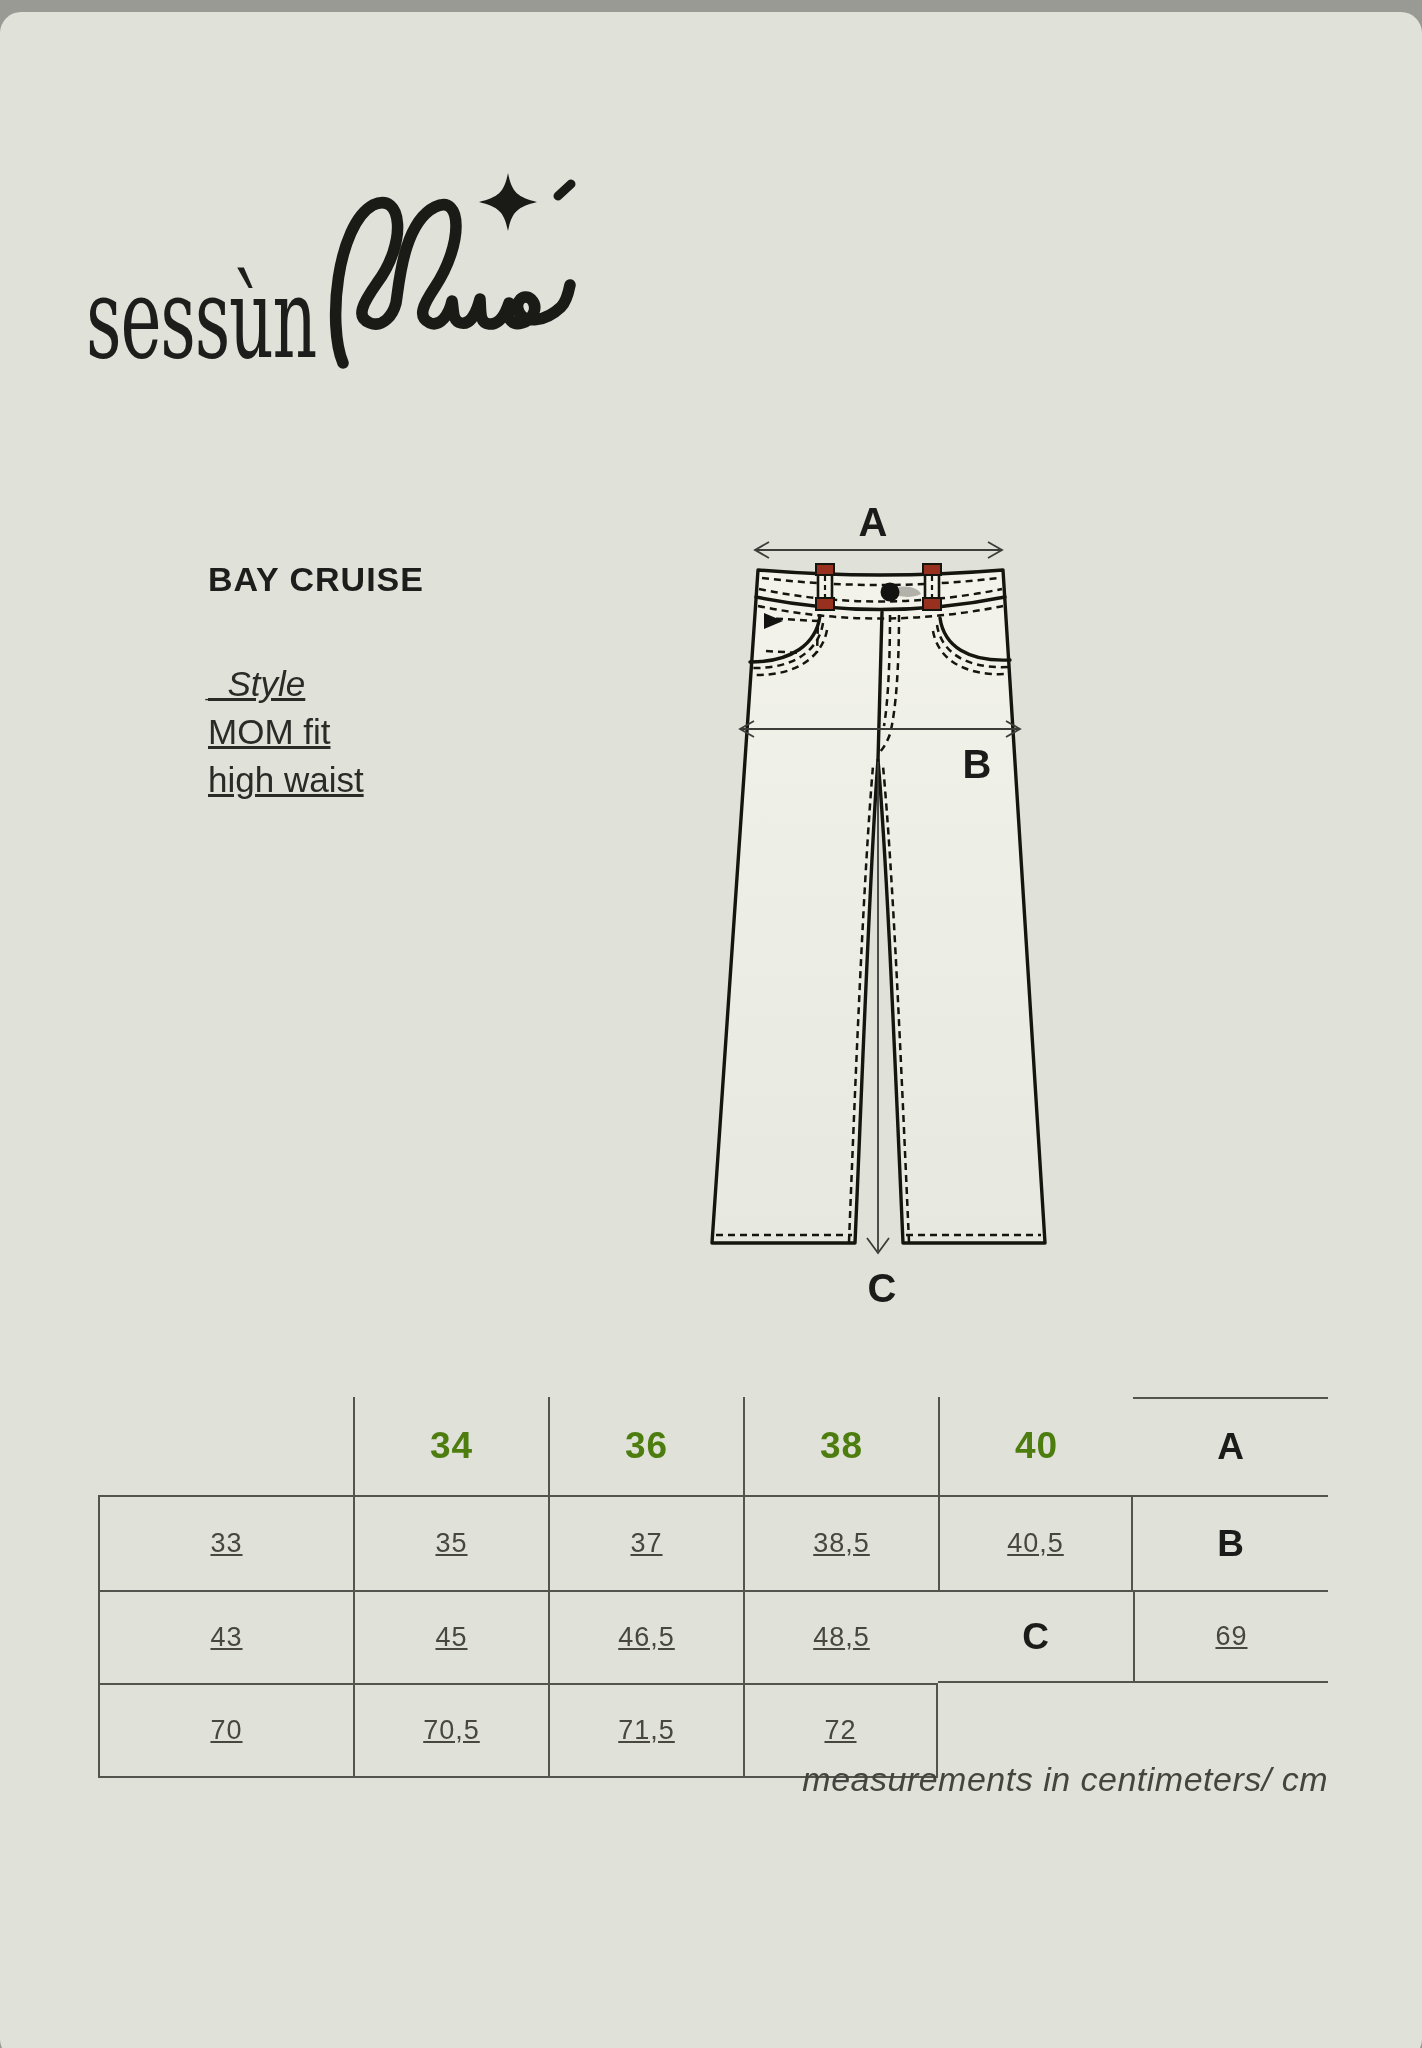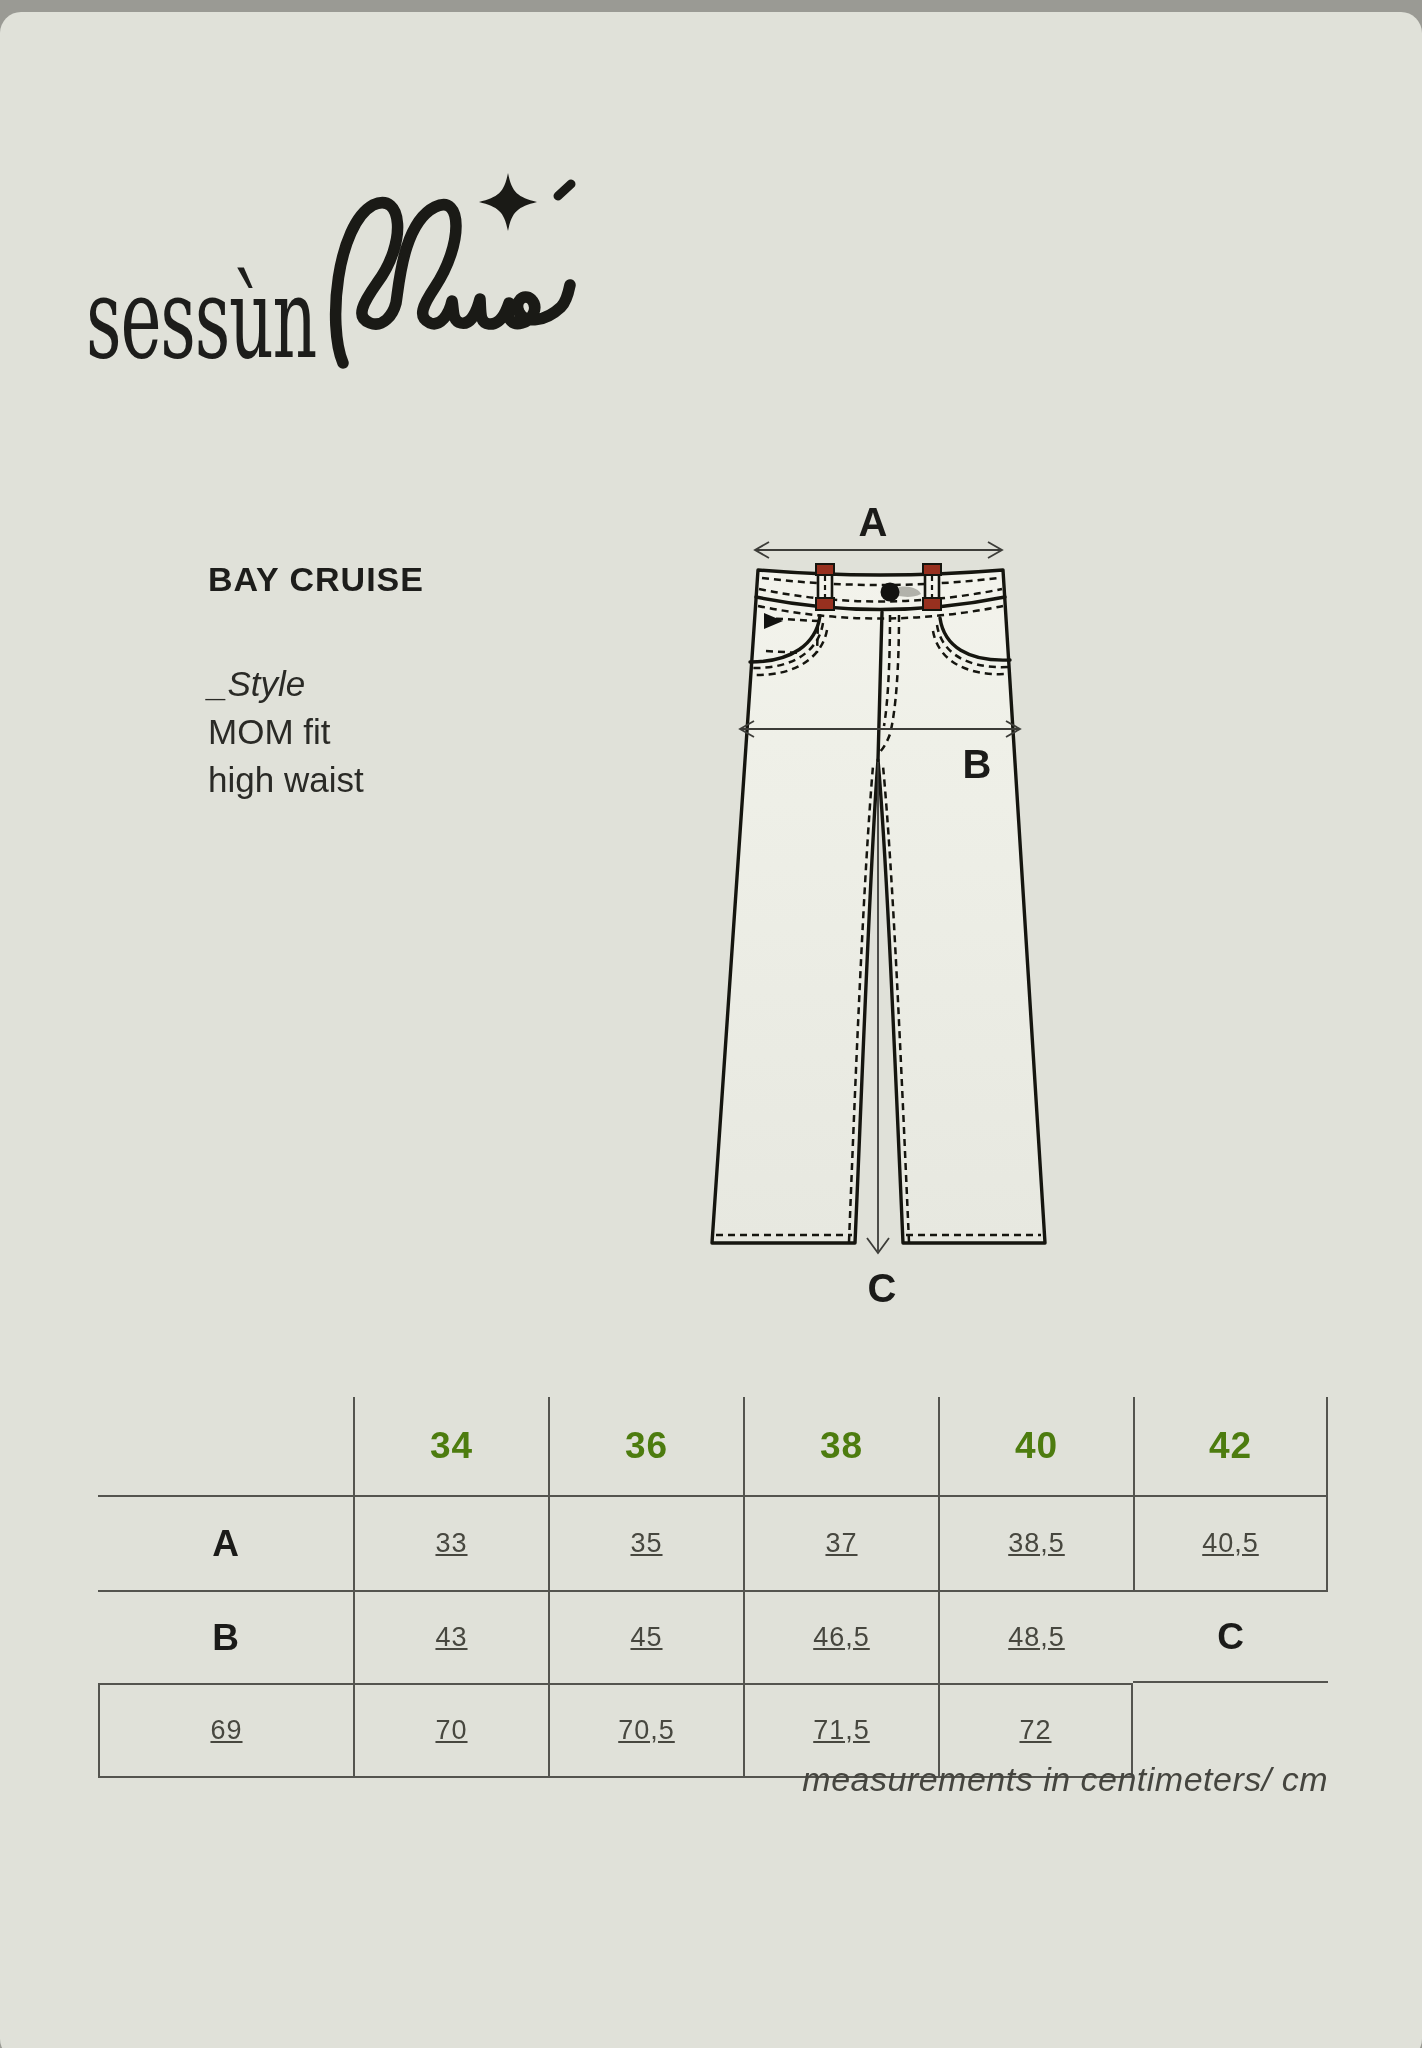"_Style" .style-block { text-decoration: none -> underline }
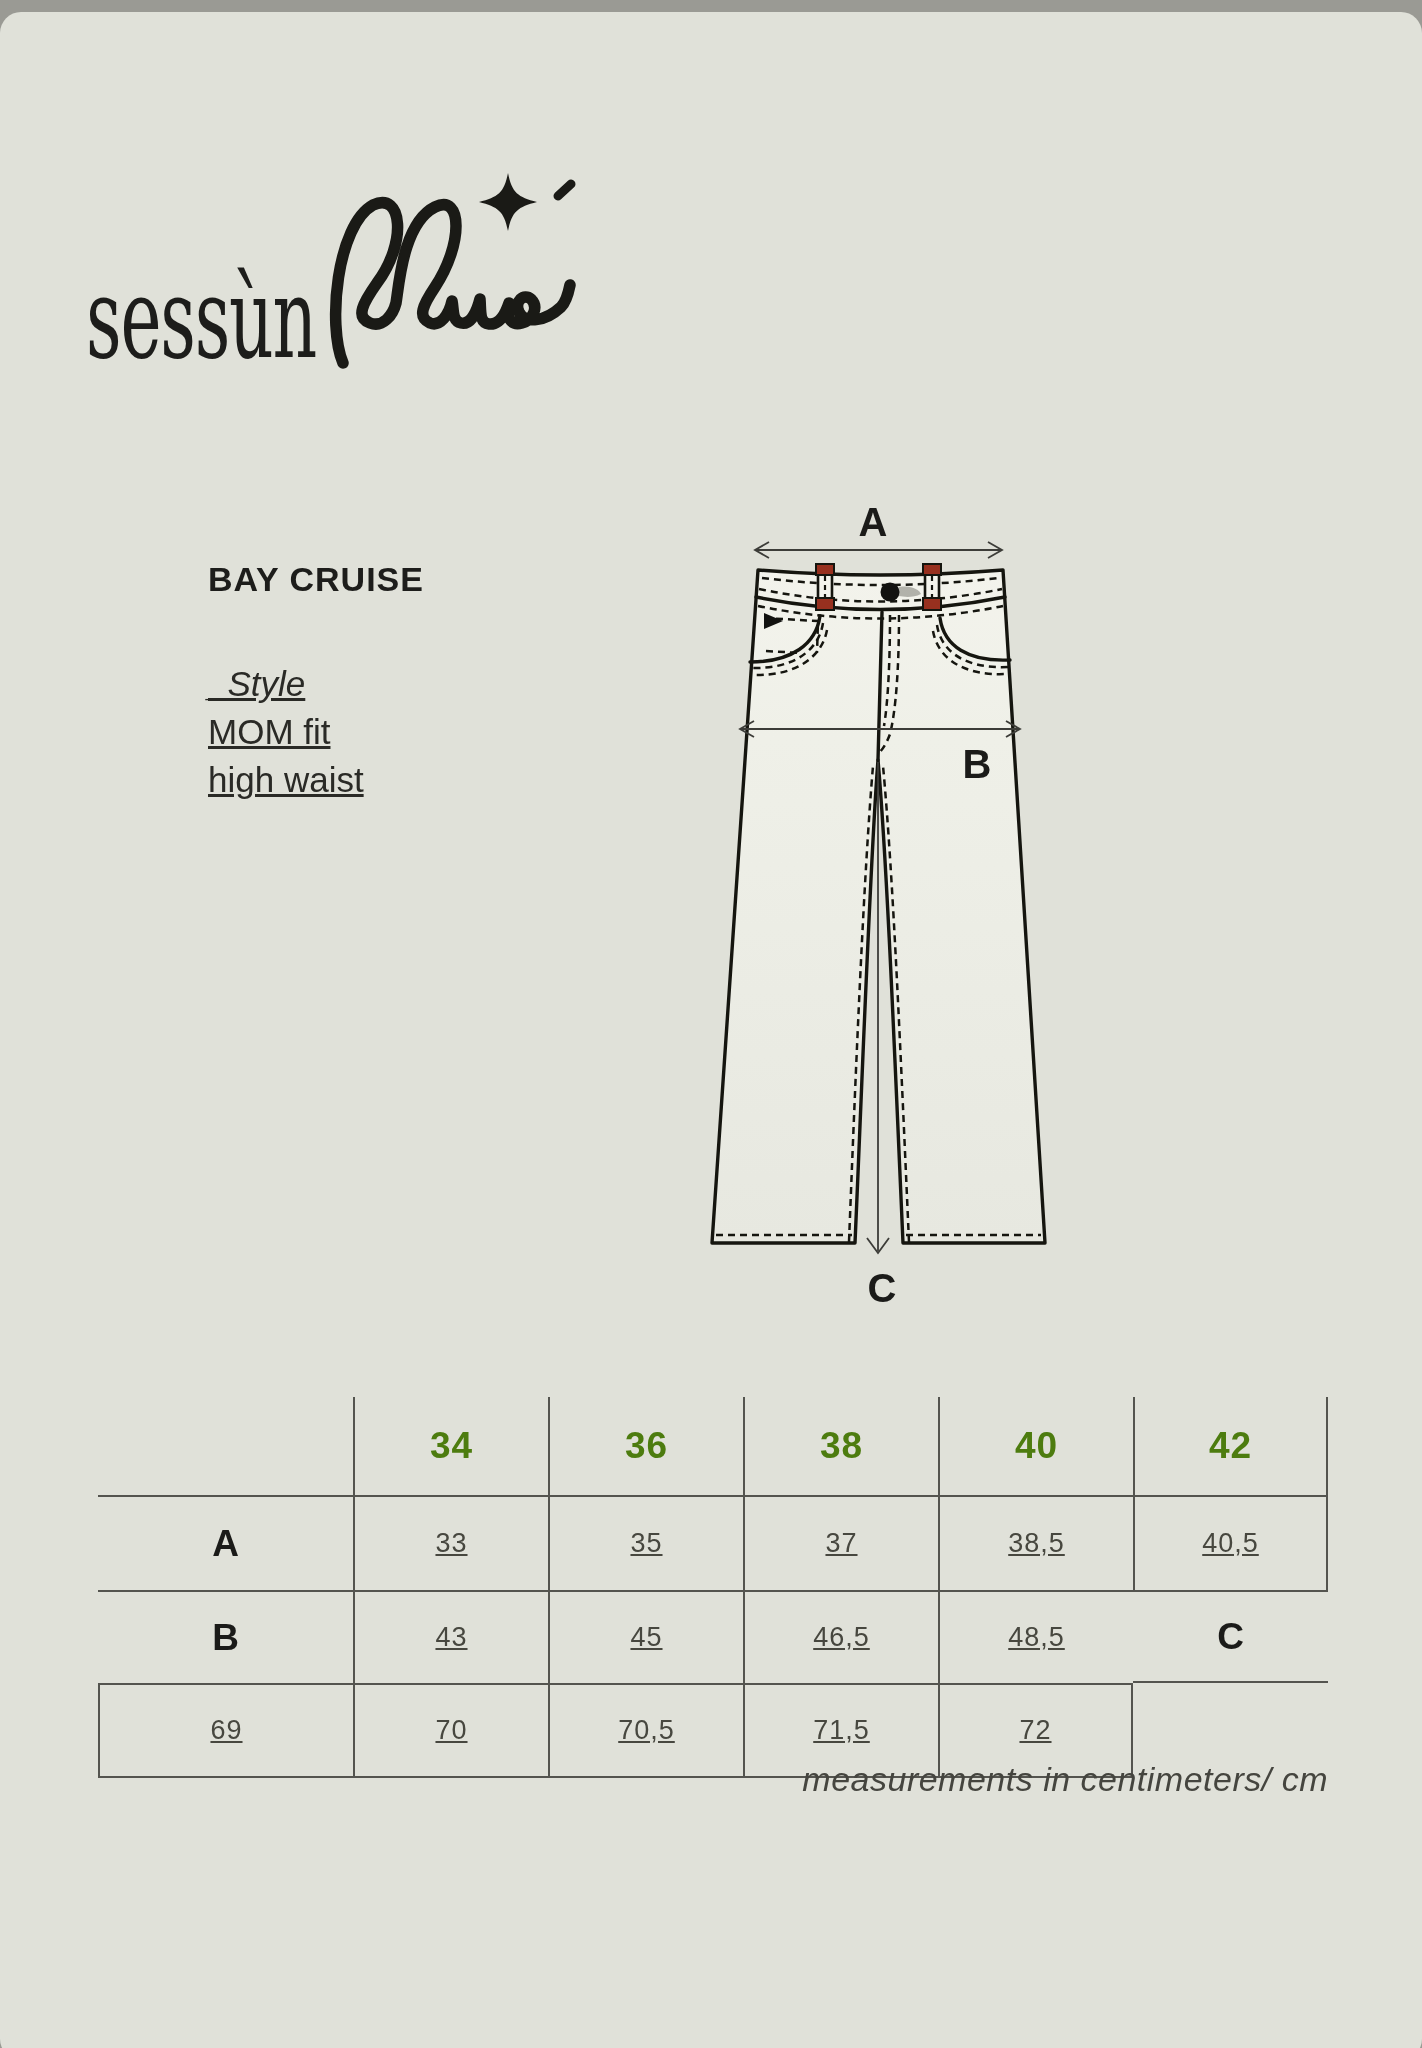"42" div.cell { html: <div>42</div> -> none }
